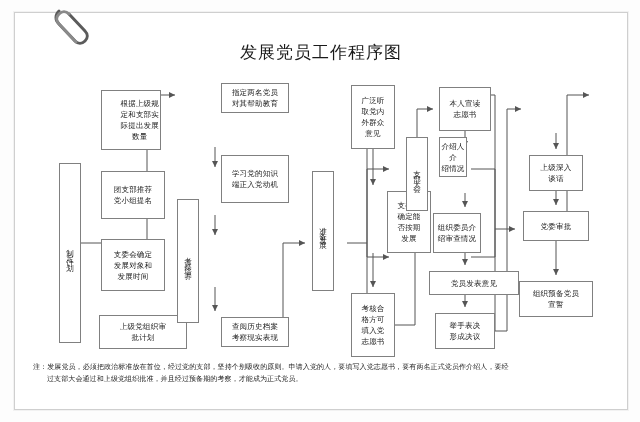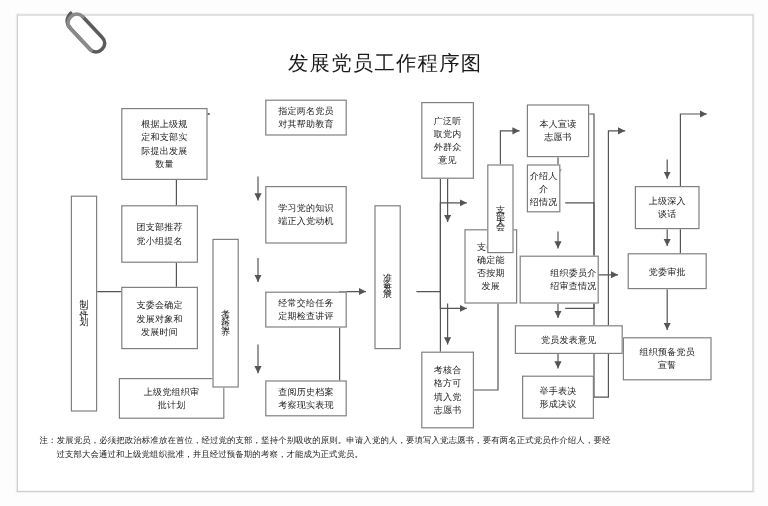"根据上级规" div.box { justify-content: none -> flex-end; width: 72px -> 60px }
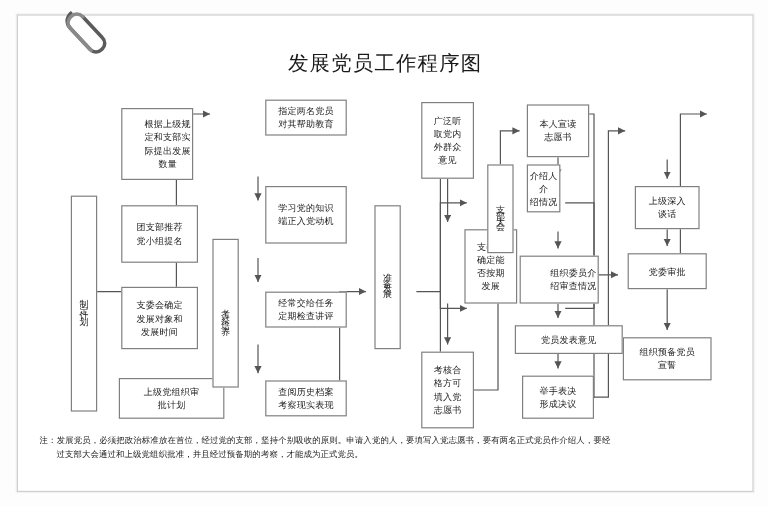"组织委员介" div.box { justify-content: flex-end -> none; width: 66px -> 48px }
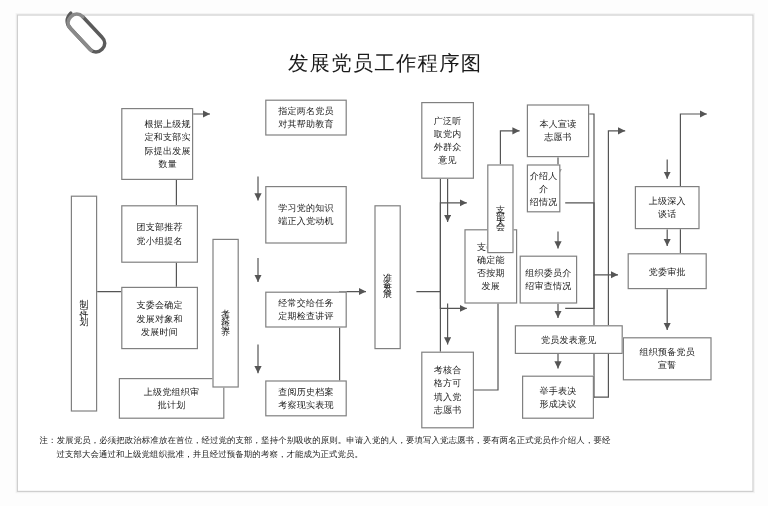"经常交给任务" div.box { html: <div> <span> <span>经常交给任务</span> <span>定期检查讲评</span> </span> </div> -> none }
